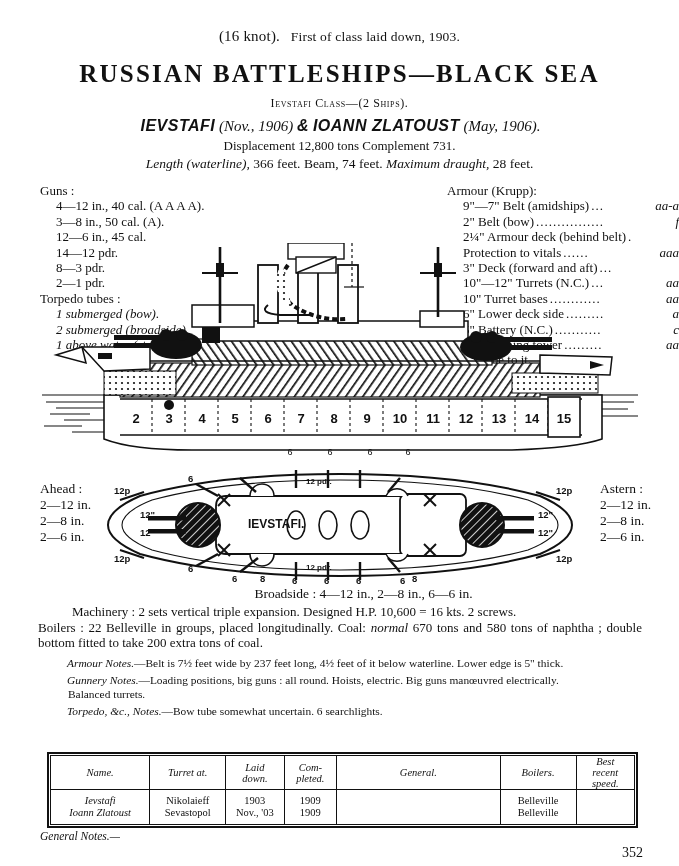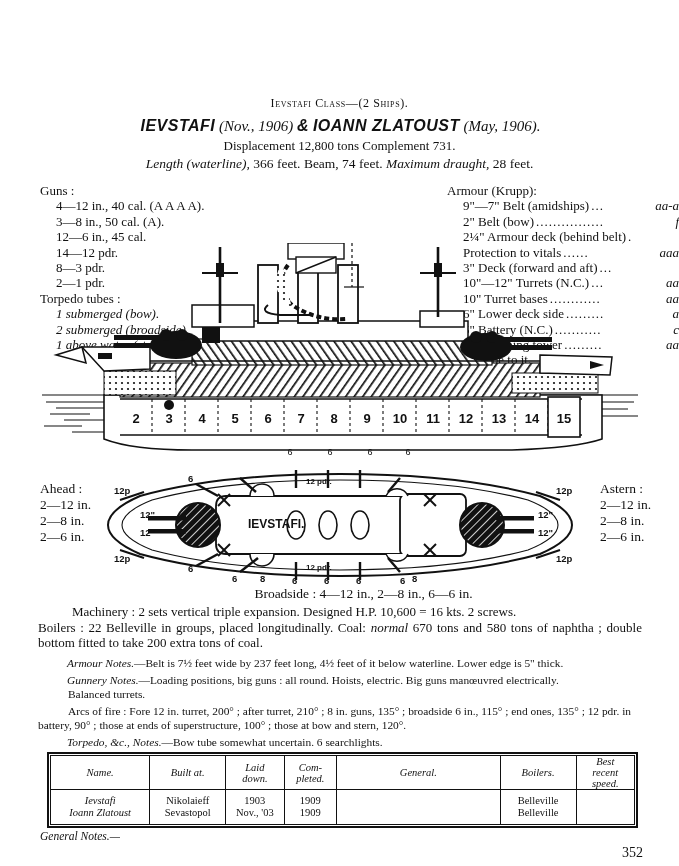"(16 knot). First of class" div.topline { html: none -> <div> <span>(16 knot).</span> &nbsp; <span>First of class laid down, 1903.</span> </div> }
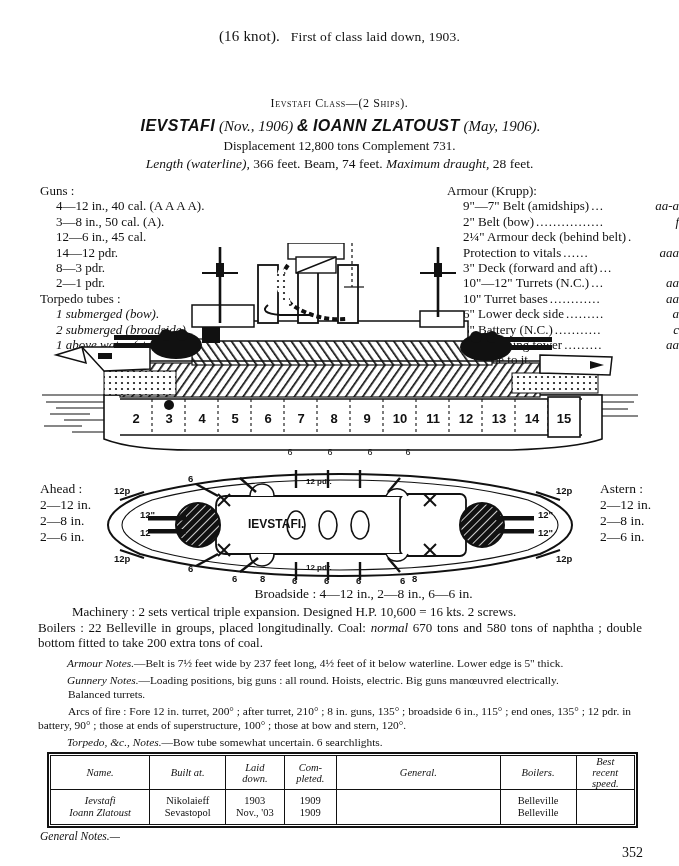"RUSSIAN BATTLESHIPS—BLACK SEA" div.maintitle { html: none -> <div>RUSSIAN BATTLESHIPS—BLACK SEA</div> }
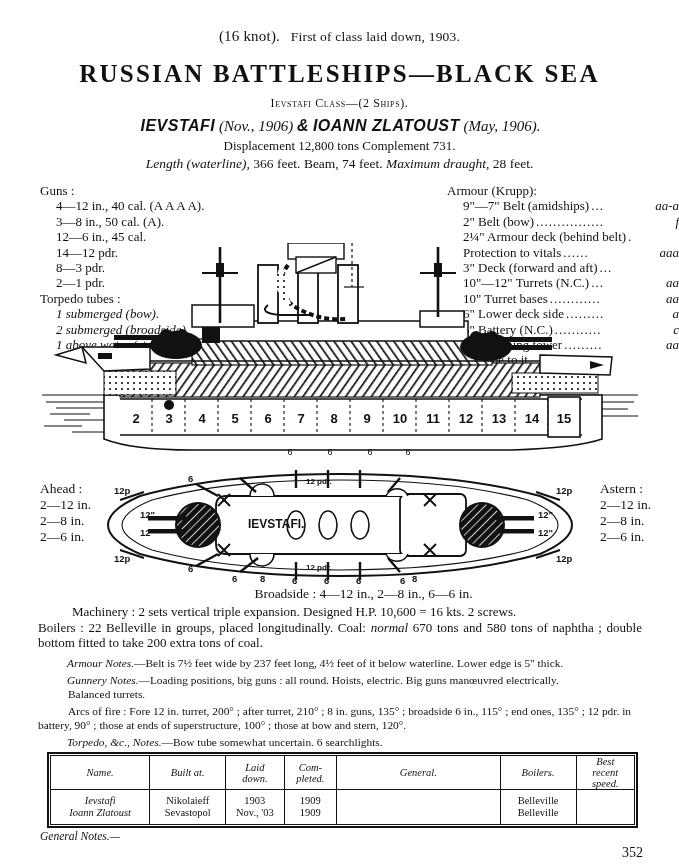"Arcs of fire : Fore" p { html: <p> <span>Arcs of fire : Fore 12 in. turret, 200° ; after turret, 210° ; 8 in. guns, 135° ; broadside 6 in., 115° ; end ones, 135° ; 12 pdr. in battery, 90° ; those at ends of superstructure, 100° ; those at bow and stern, 120°.</span> </p> -> none }
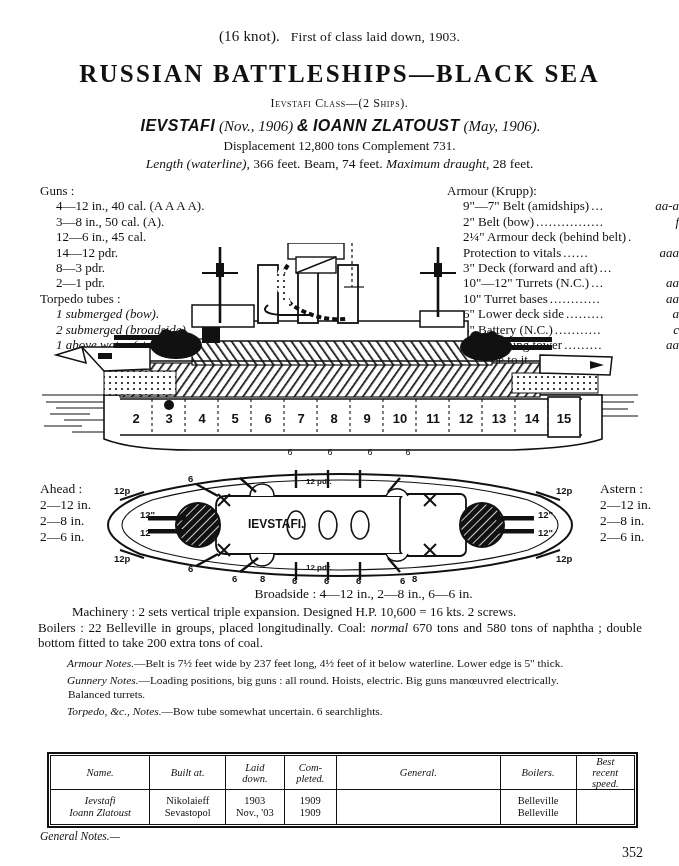"Built at." th { text: Built -> Turret }
